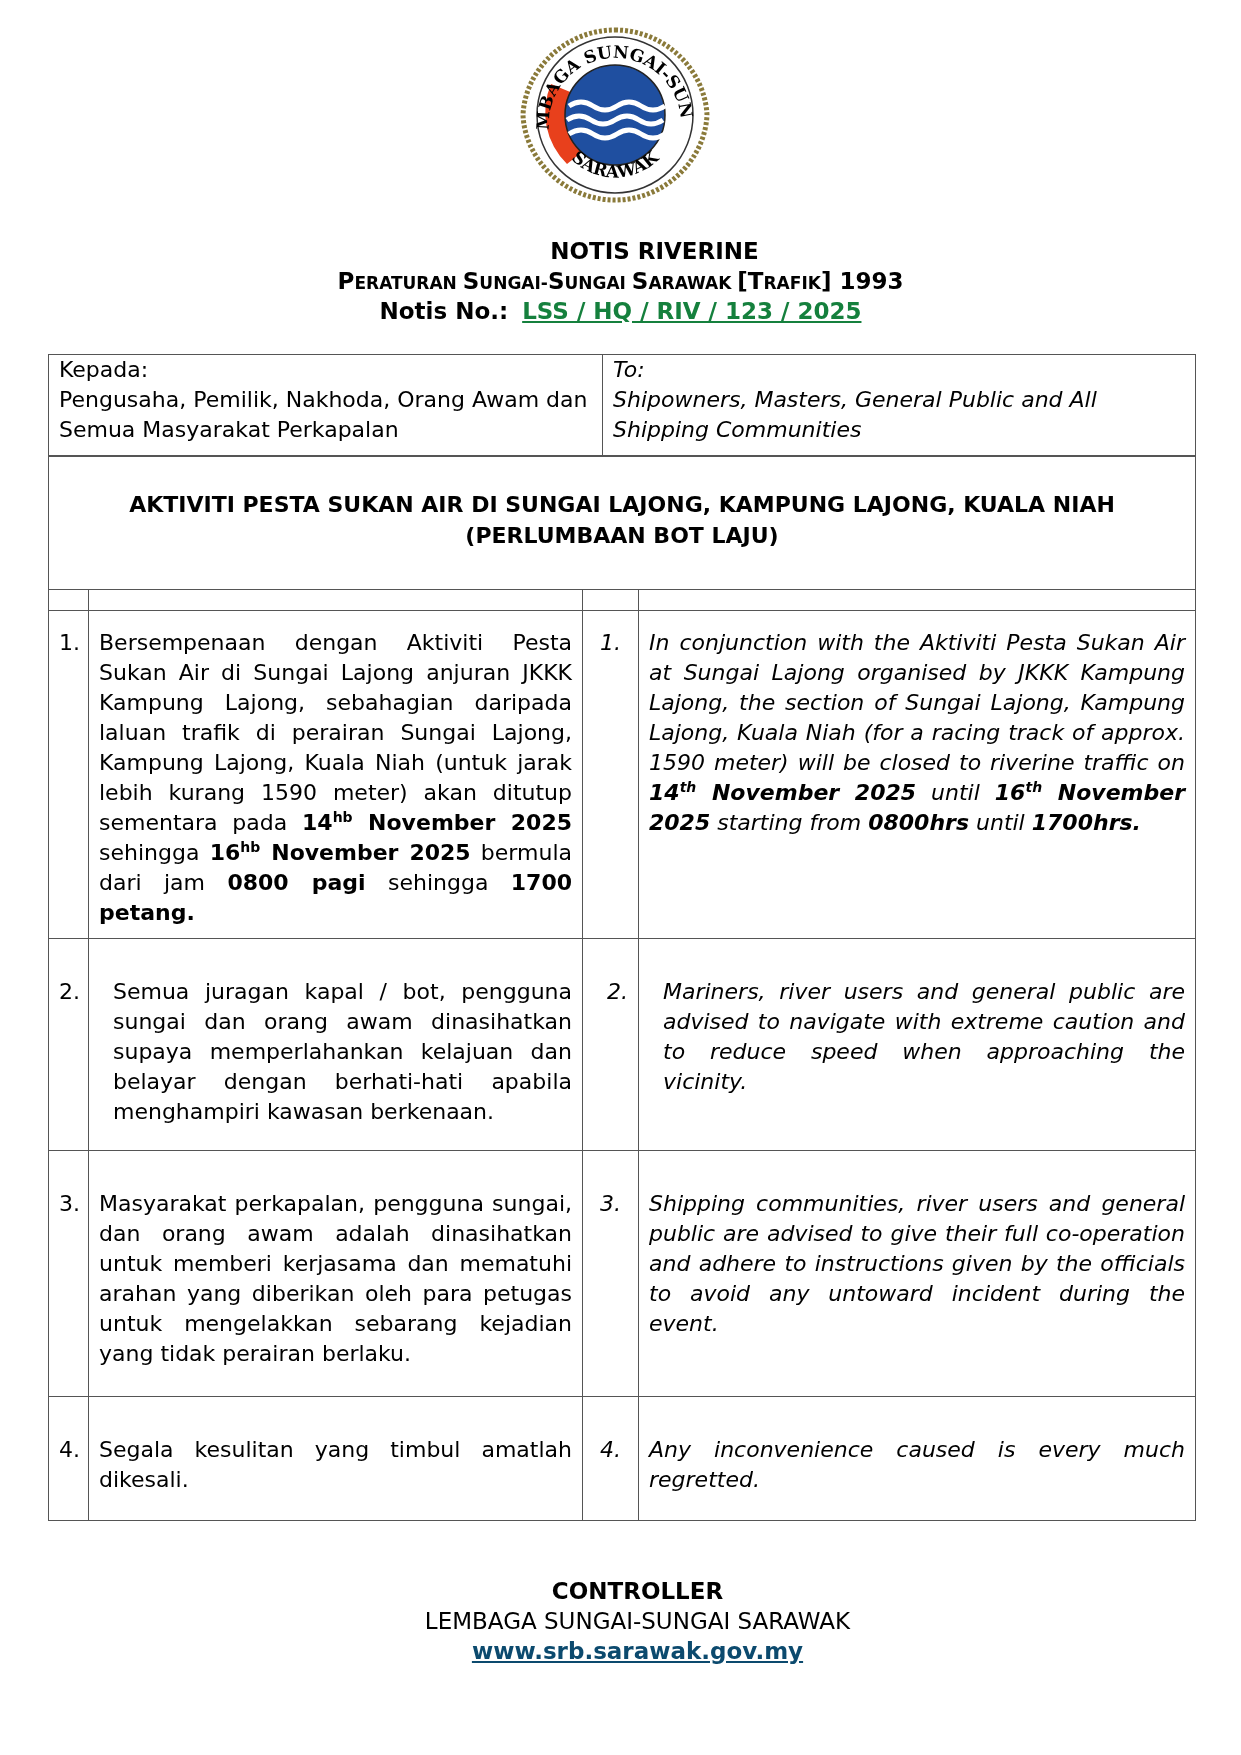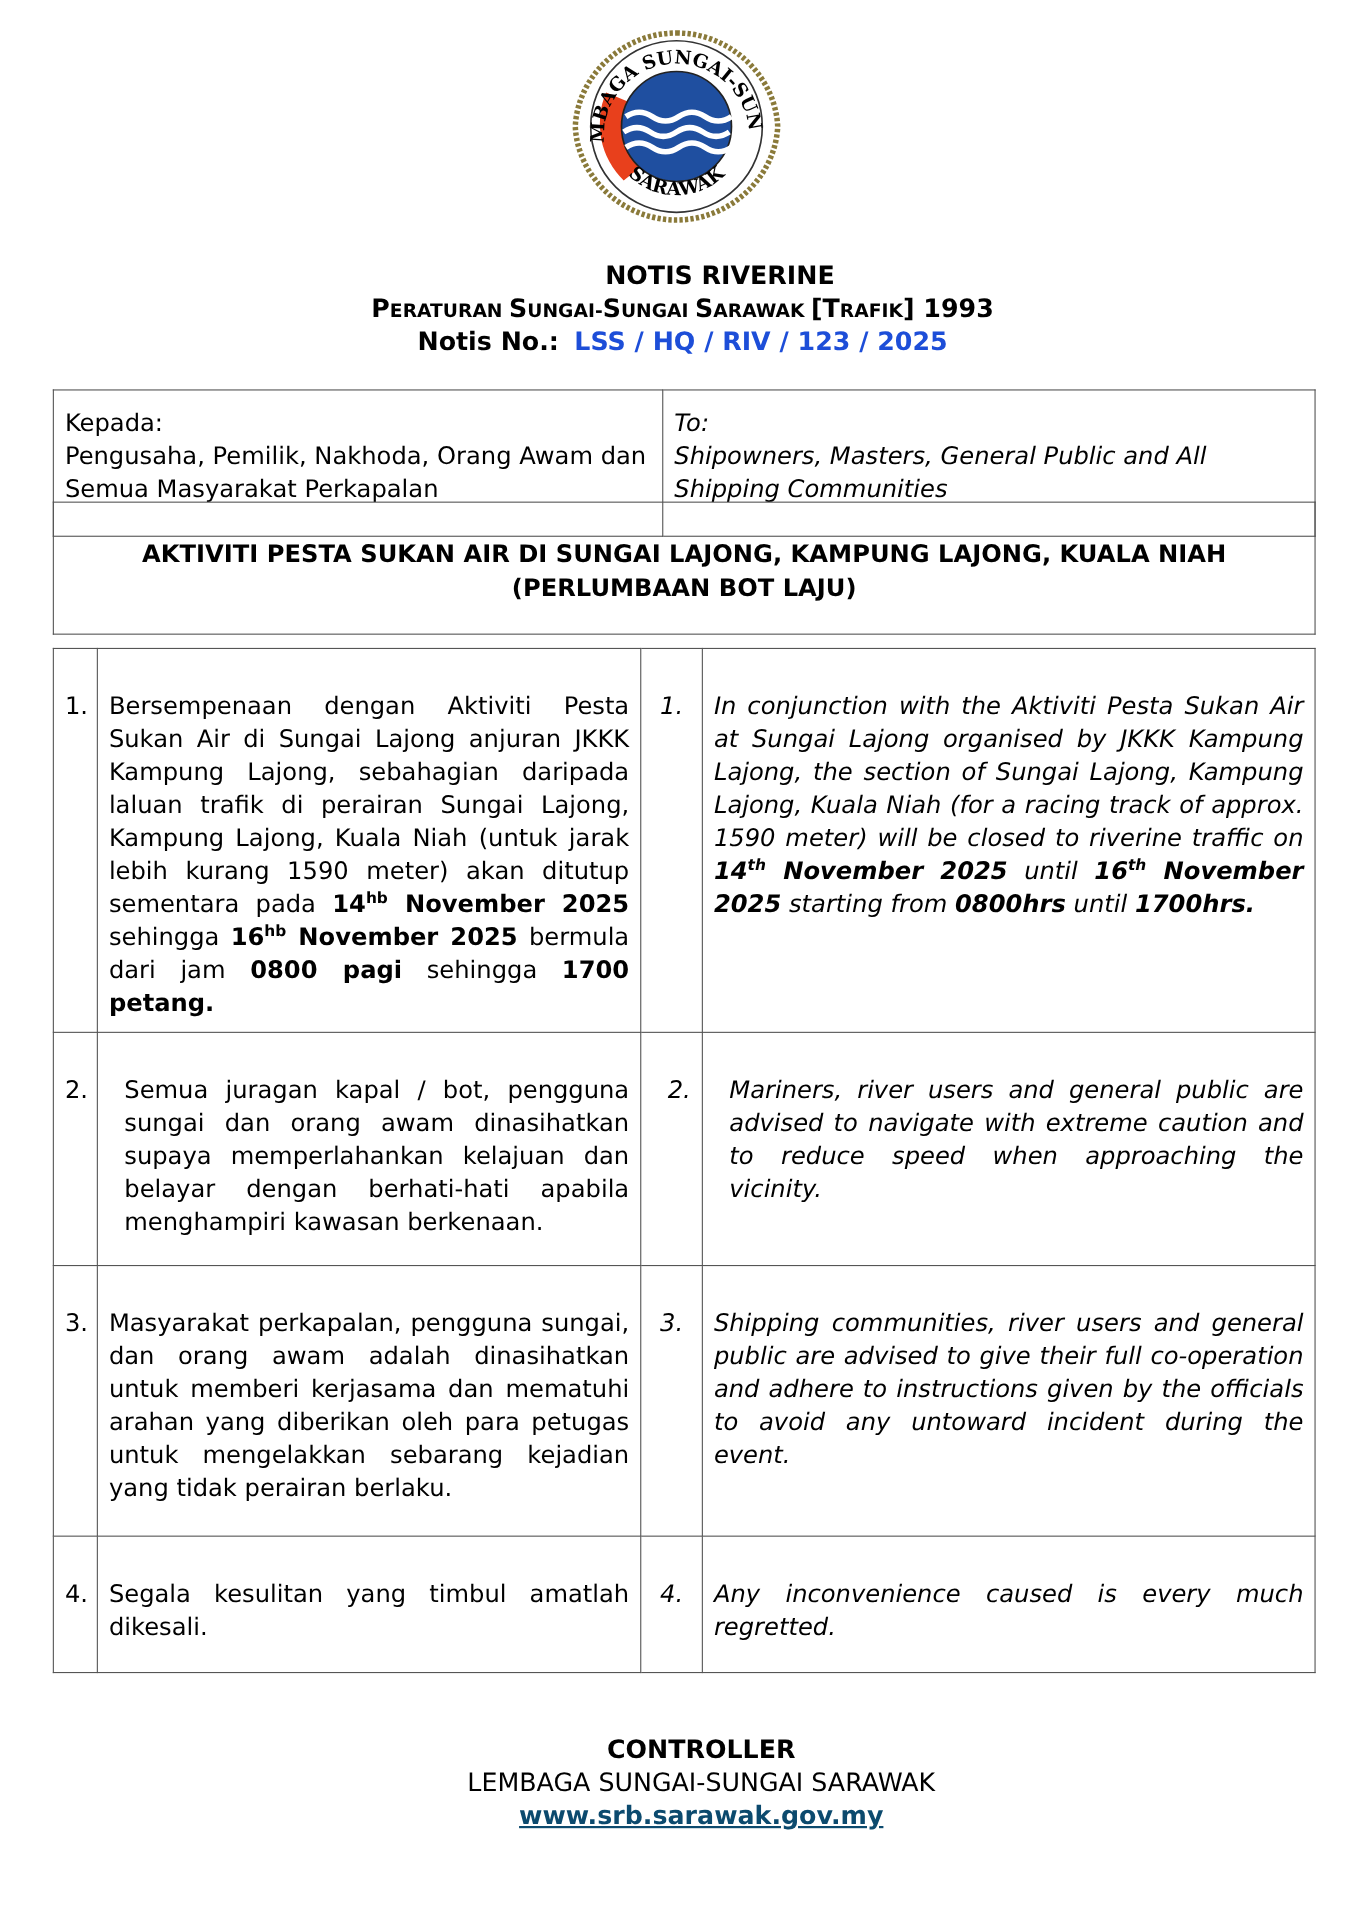"LSS / HQ / RIV" .notice-no { color: #1d4ed8 -> #15803d; text-decoration: none -> underline }
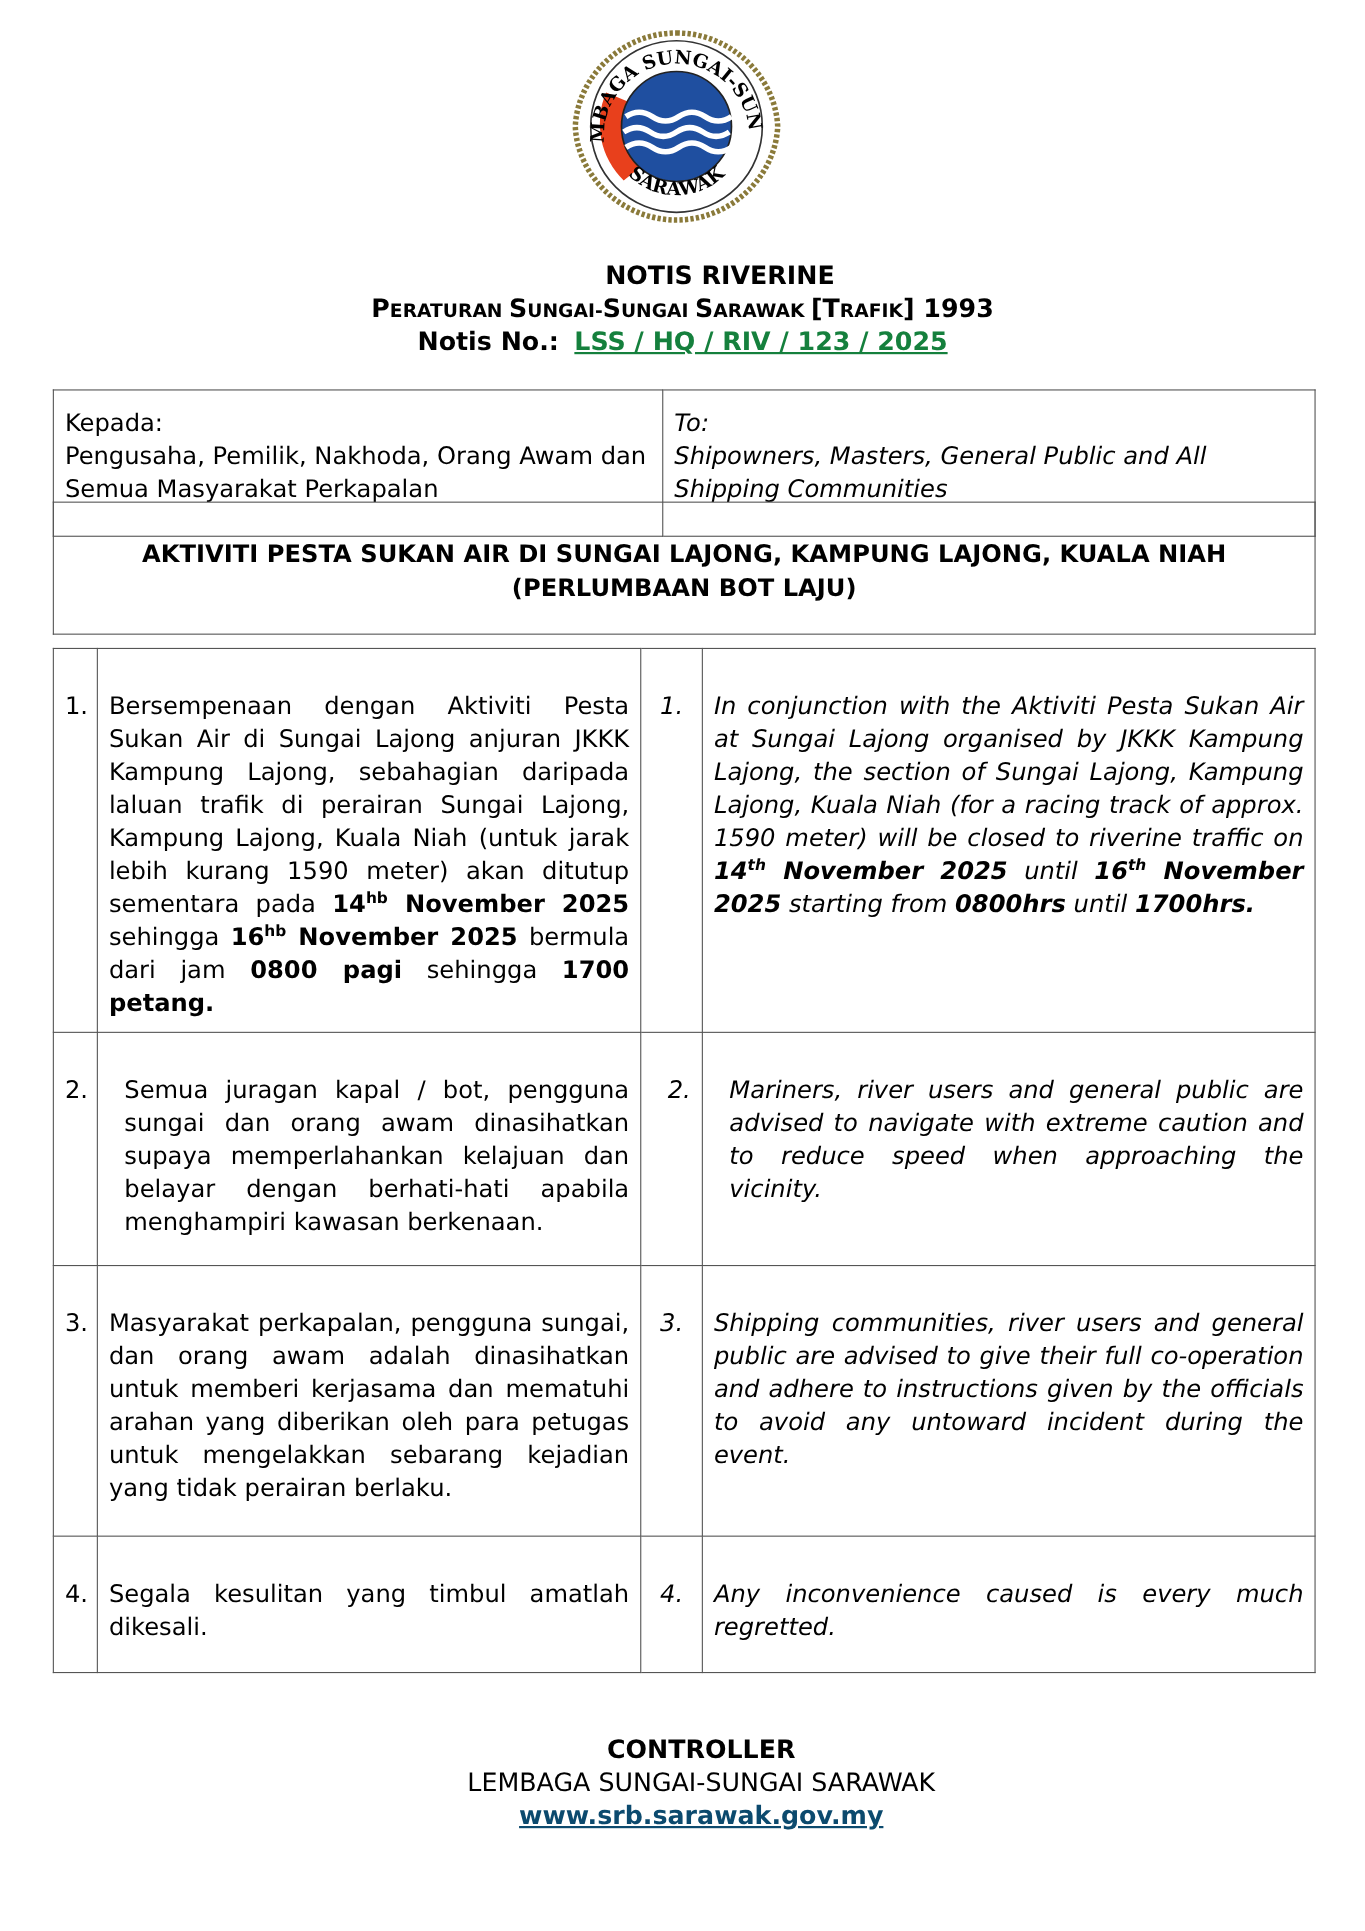"Kepada:" .to-table td { padding: 16px 10px -> 0 10px }
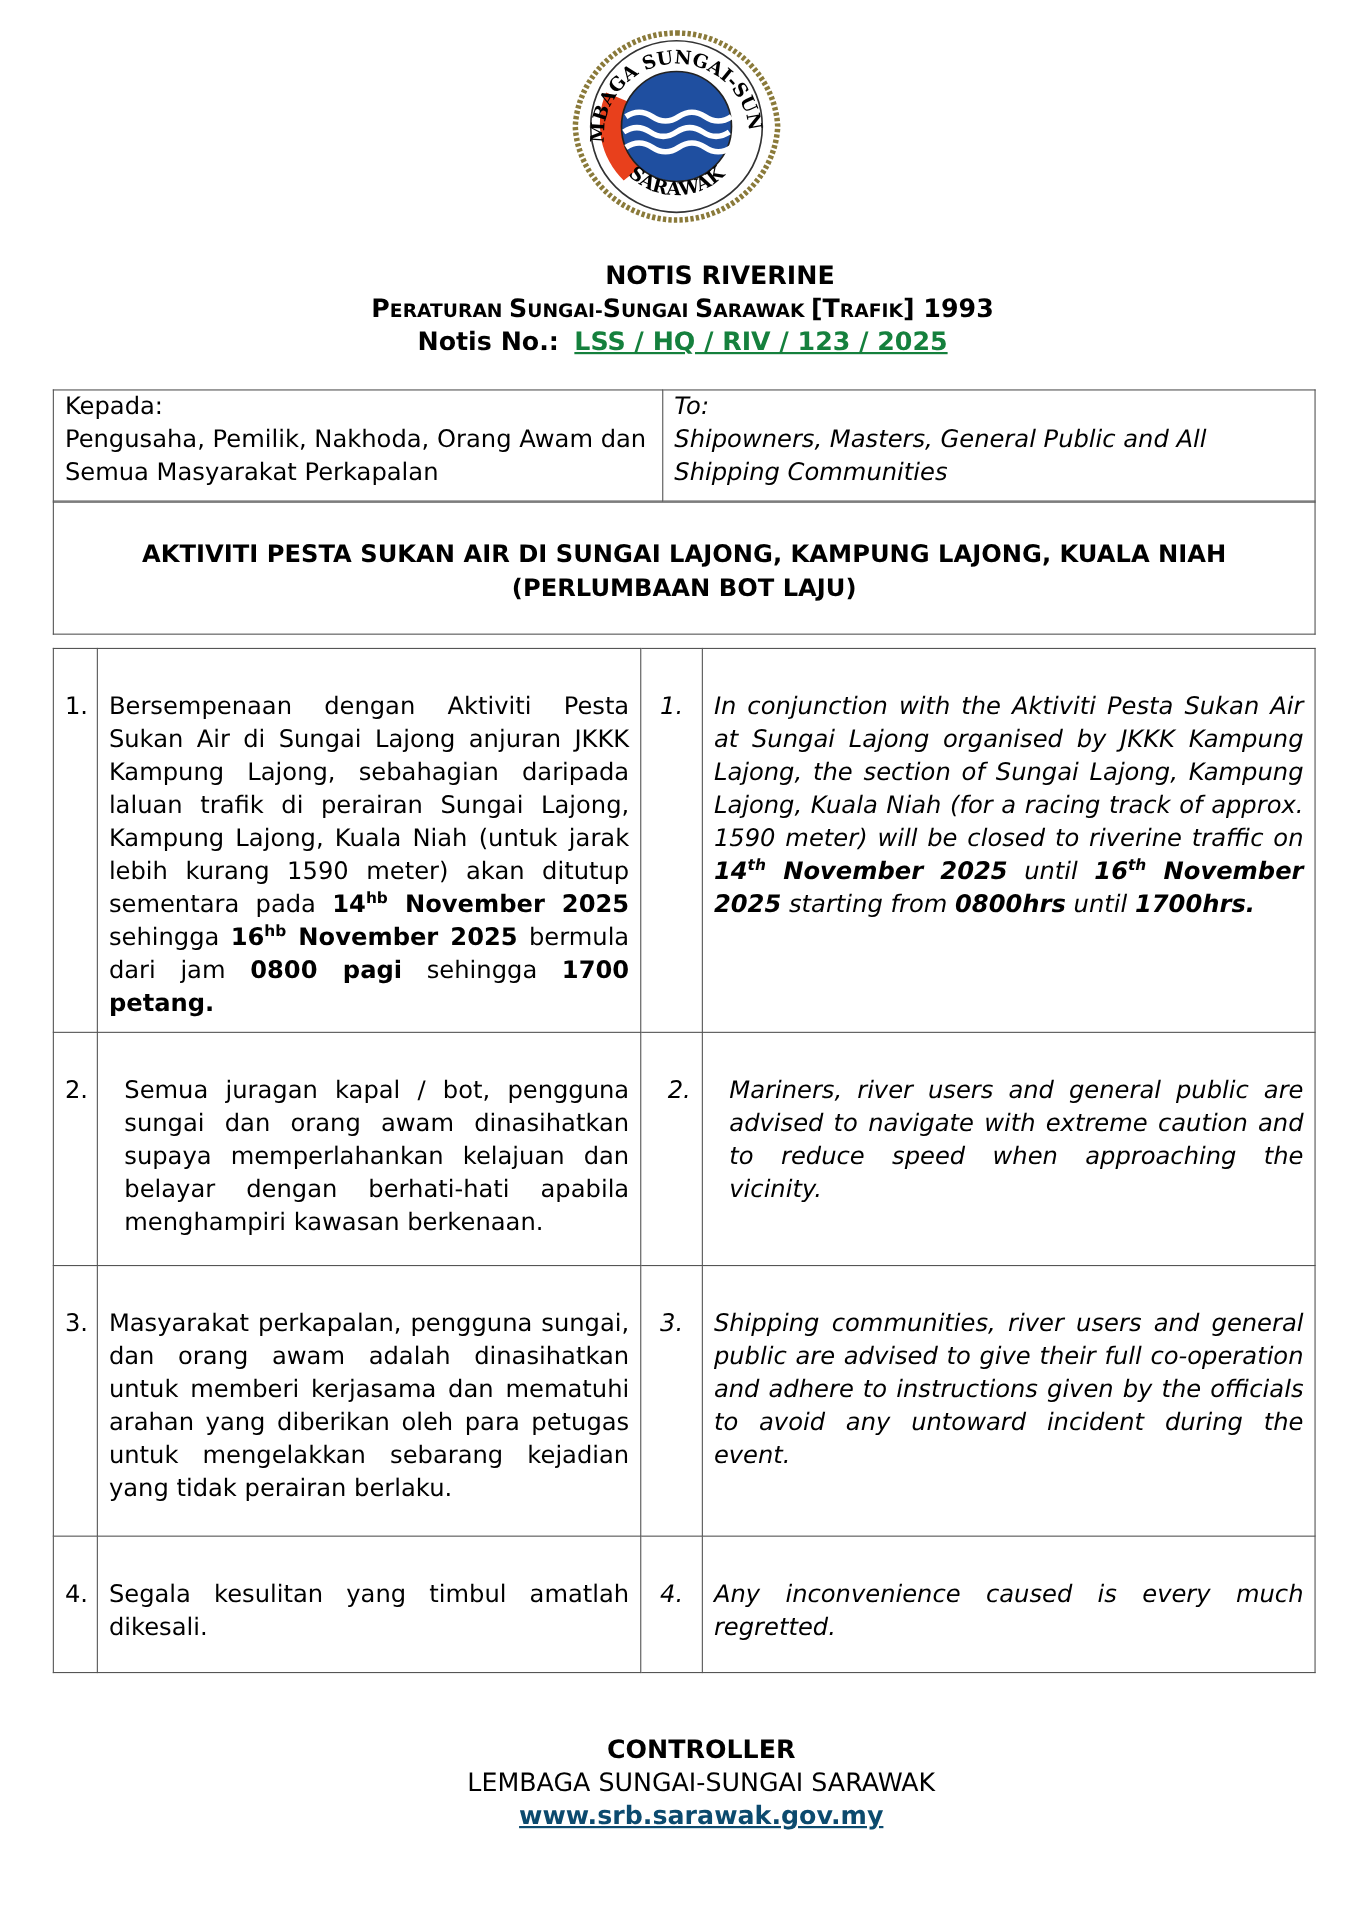"AKTIVITI PESTA SUKAN AIR DI" .title-table td { height: 120px -> 154px }
